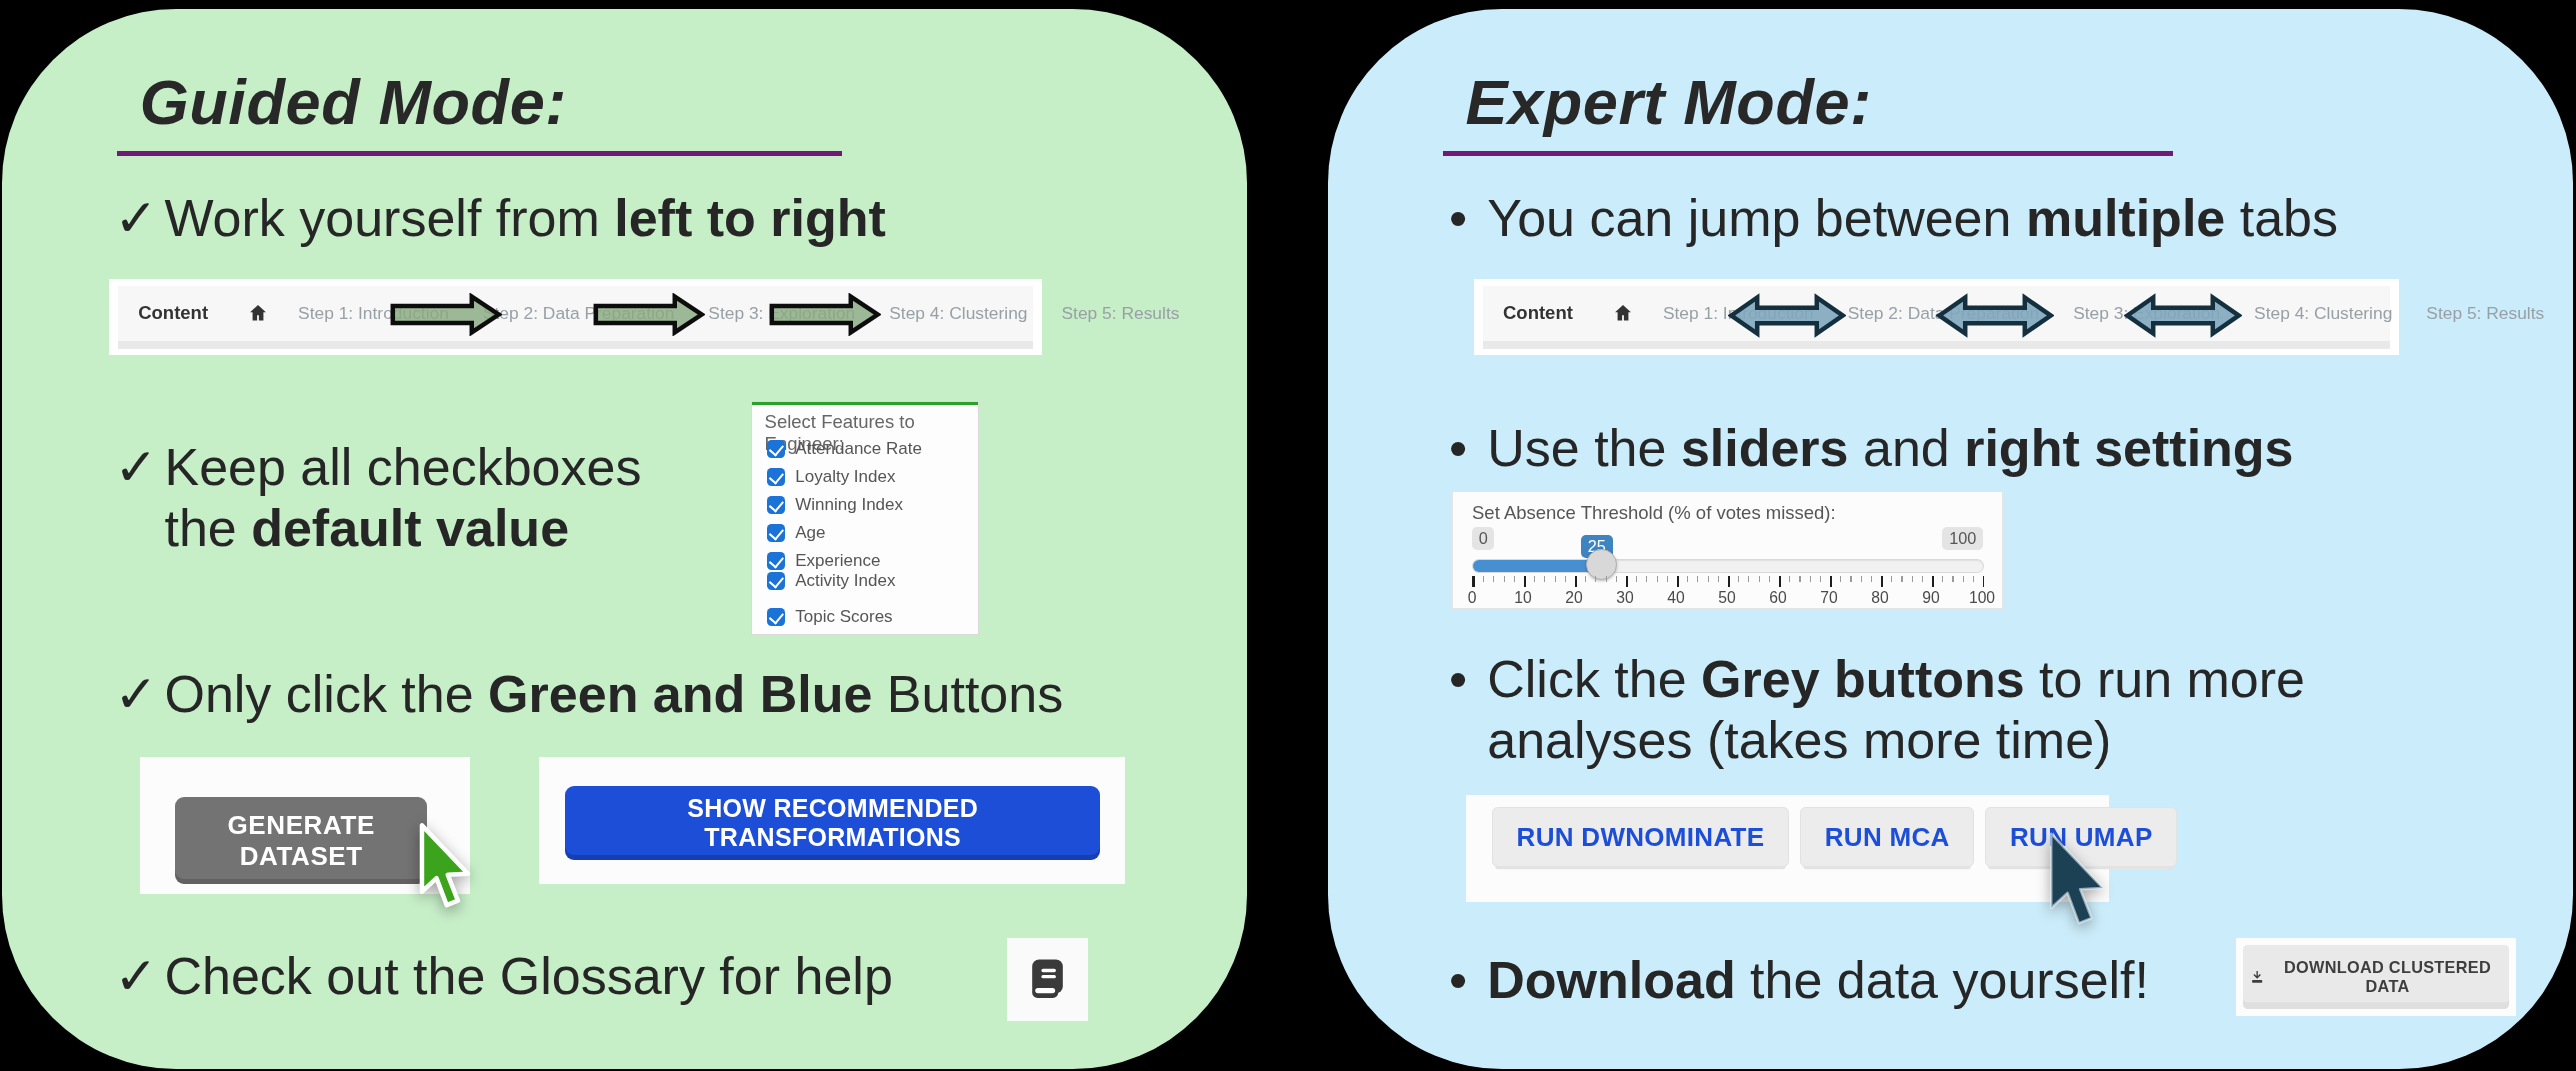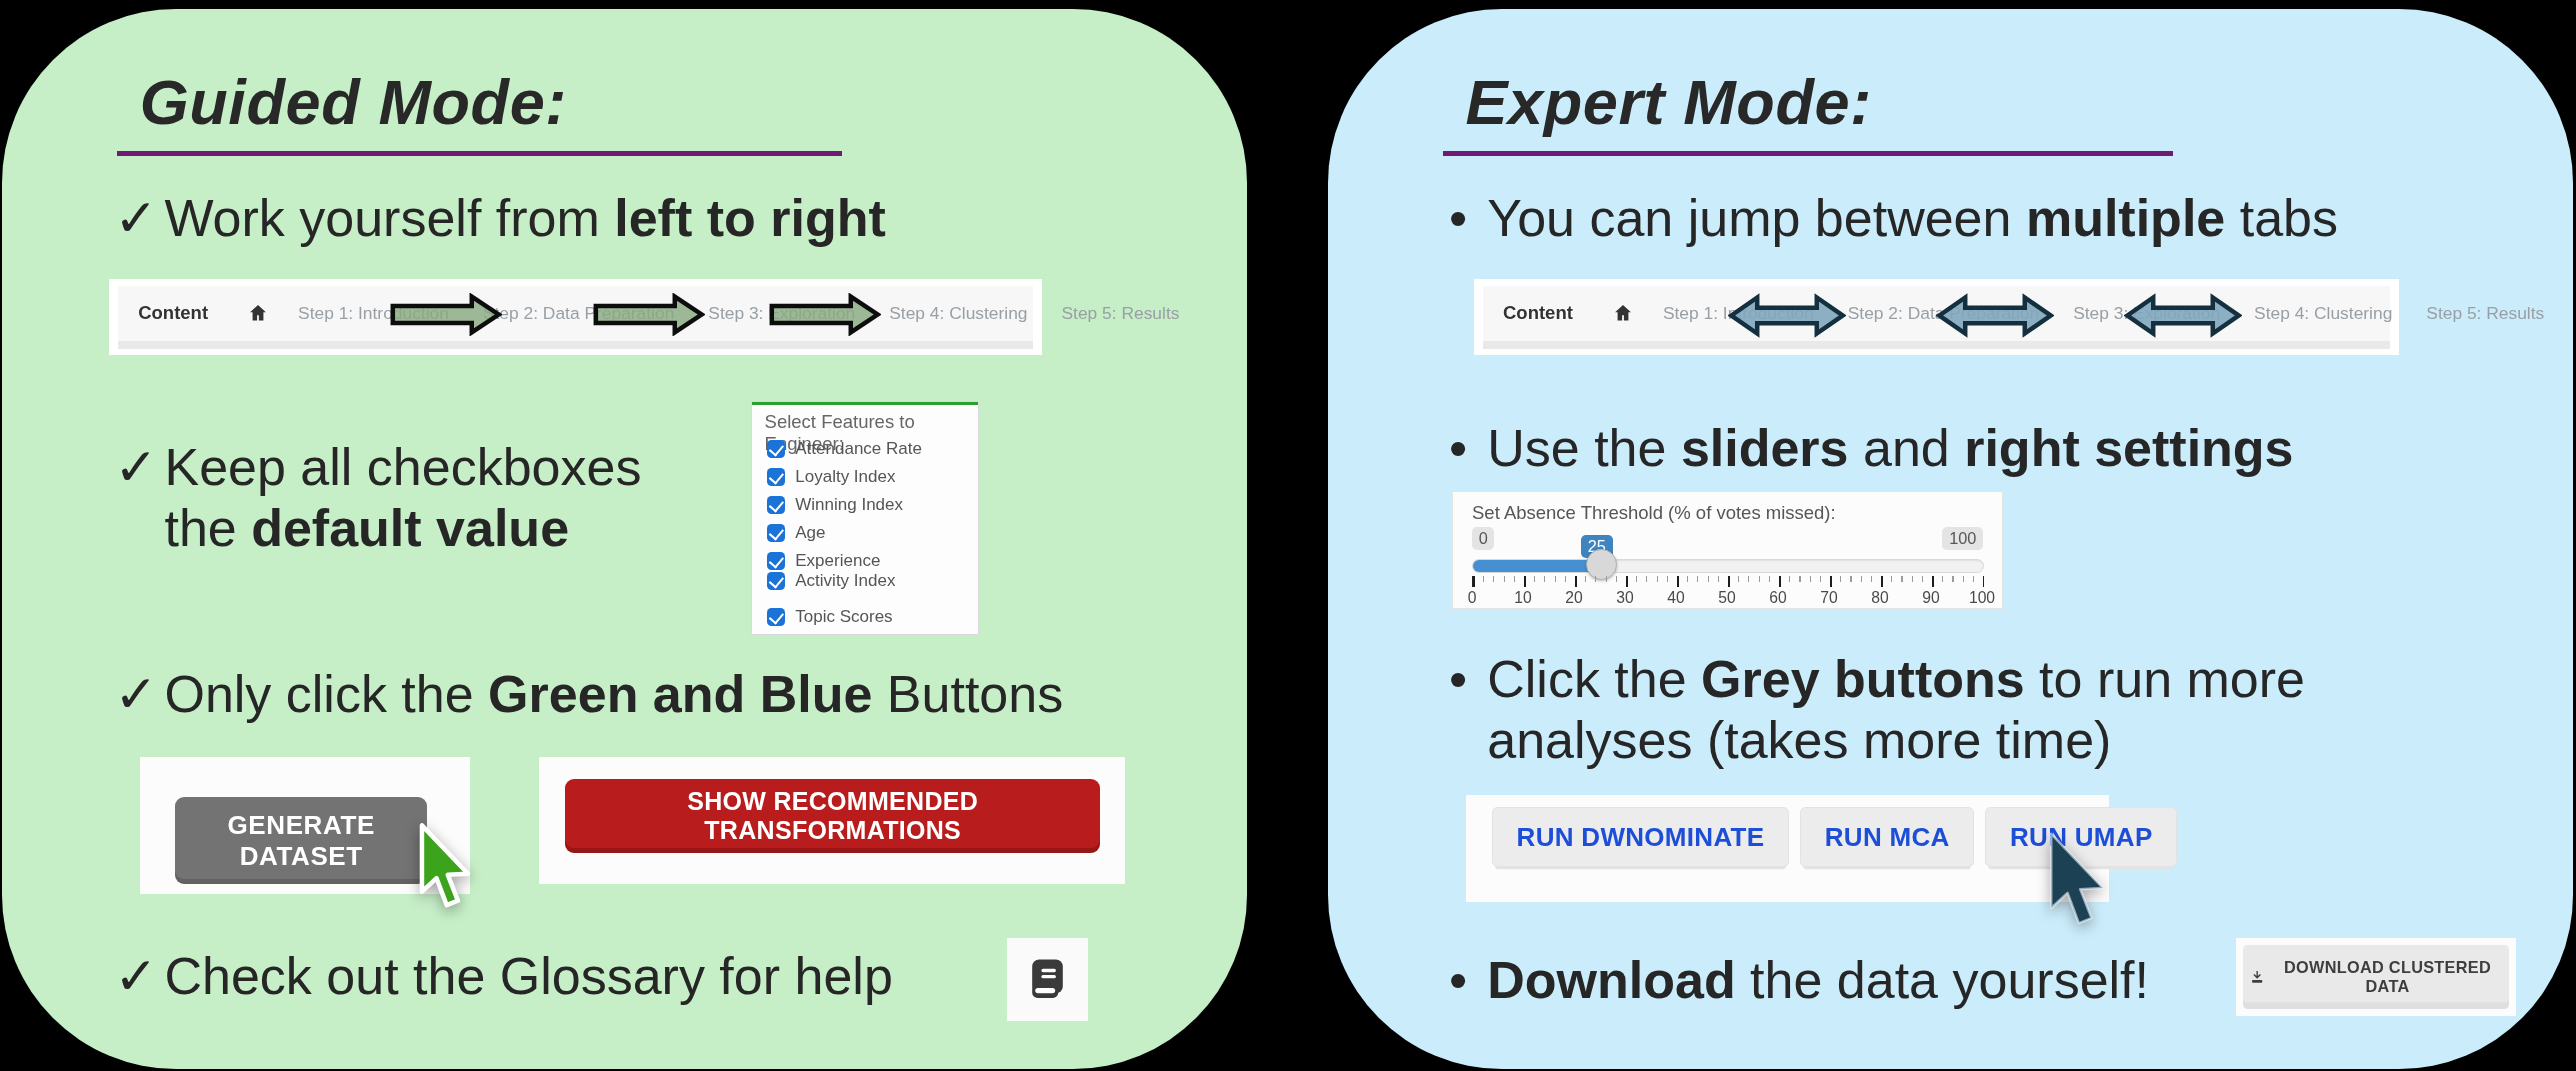"SHOW RECOMMENDED TRANSFORMATIONS" .btn-blue { background: #b91c1c -> #1d4ed8; top: 22px -> 29px }
